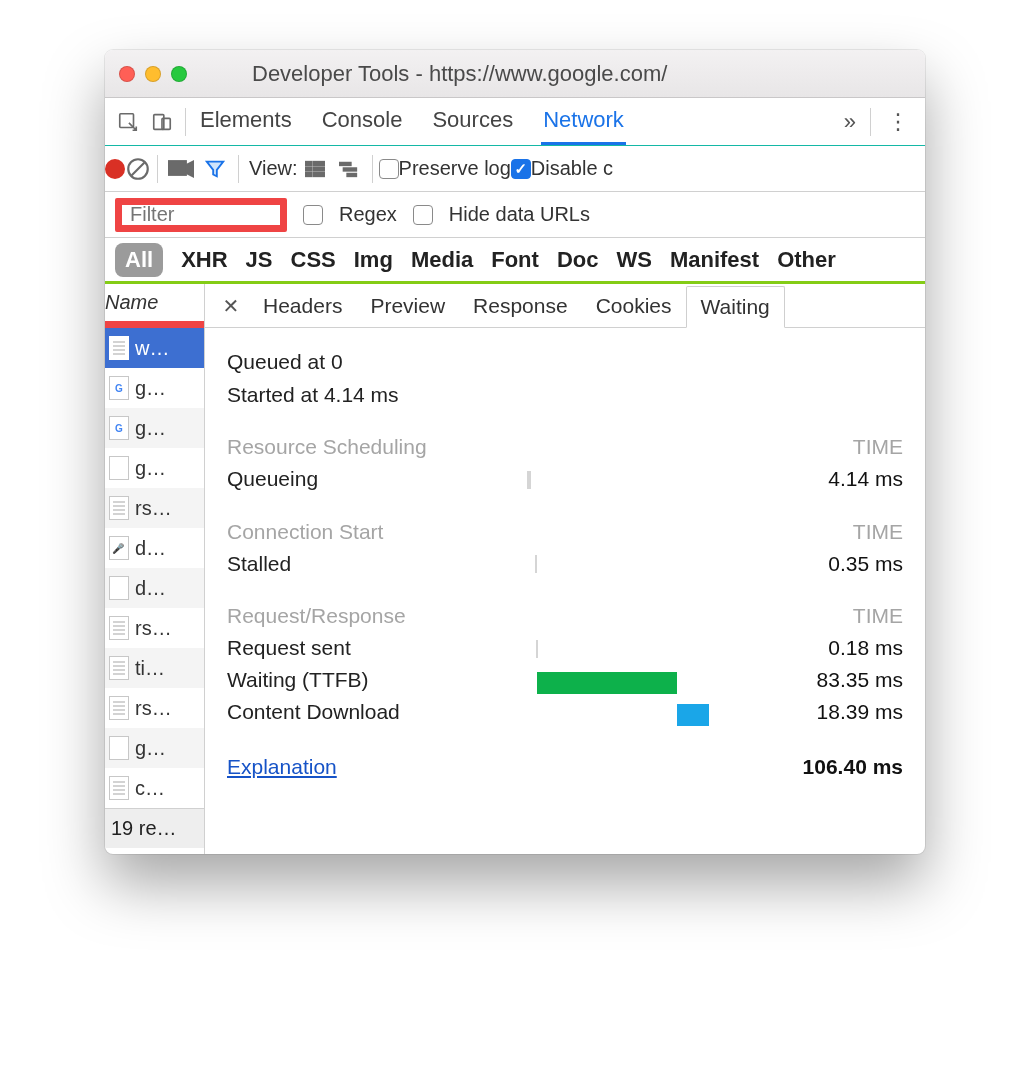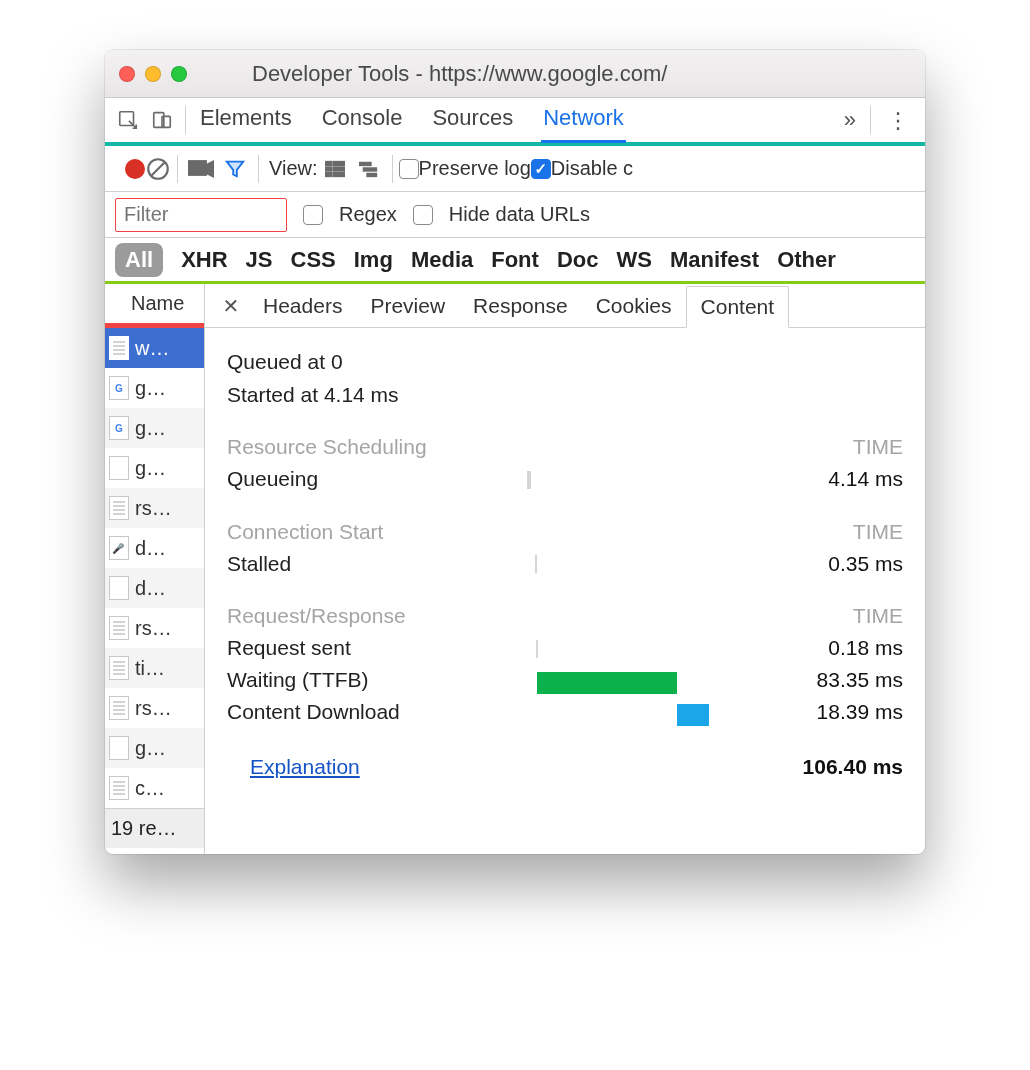"Elements" .tabrow { border-bottom: 4px solid #14b8a6 -> 1px solid #14b8a6 }
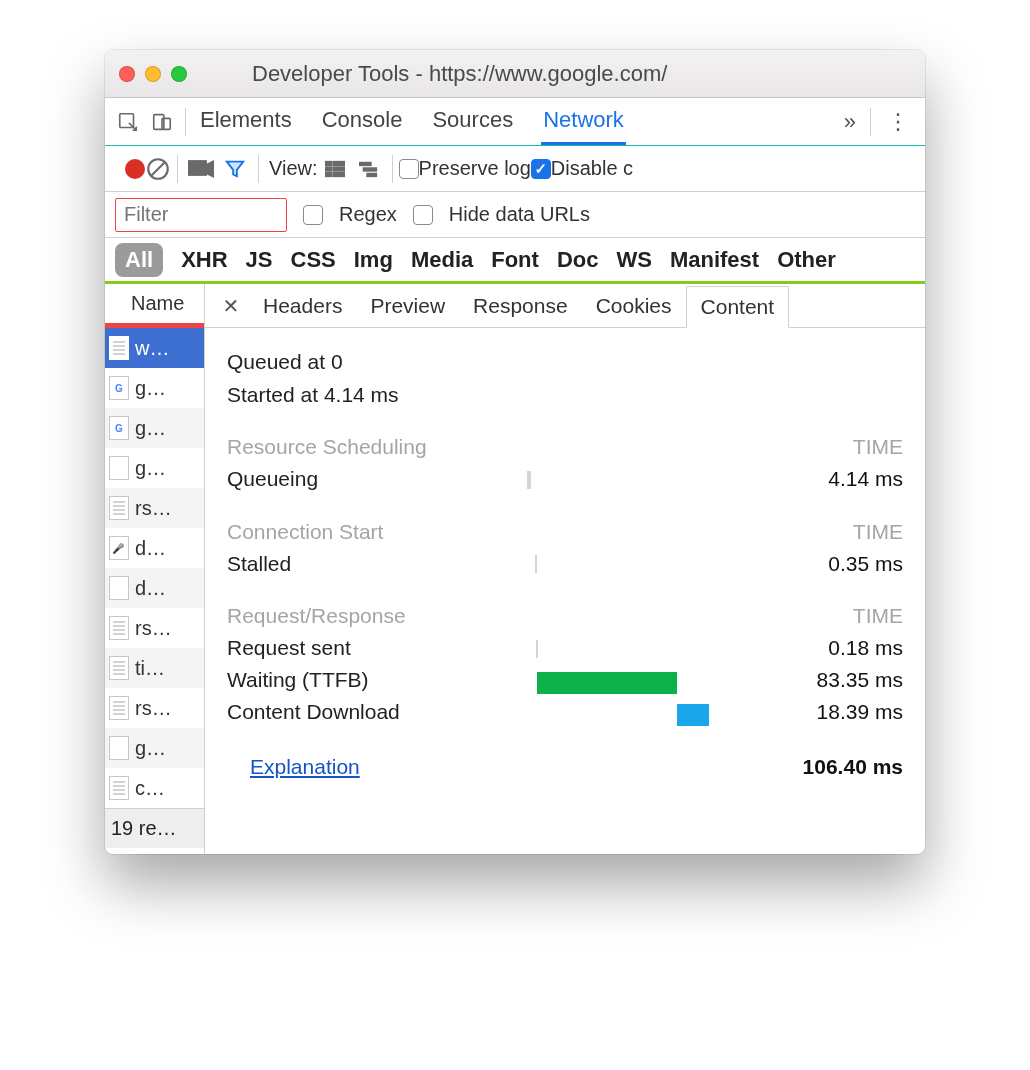"View:" .subrow { padding: 0 20px -> 0 0 }
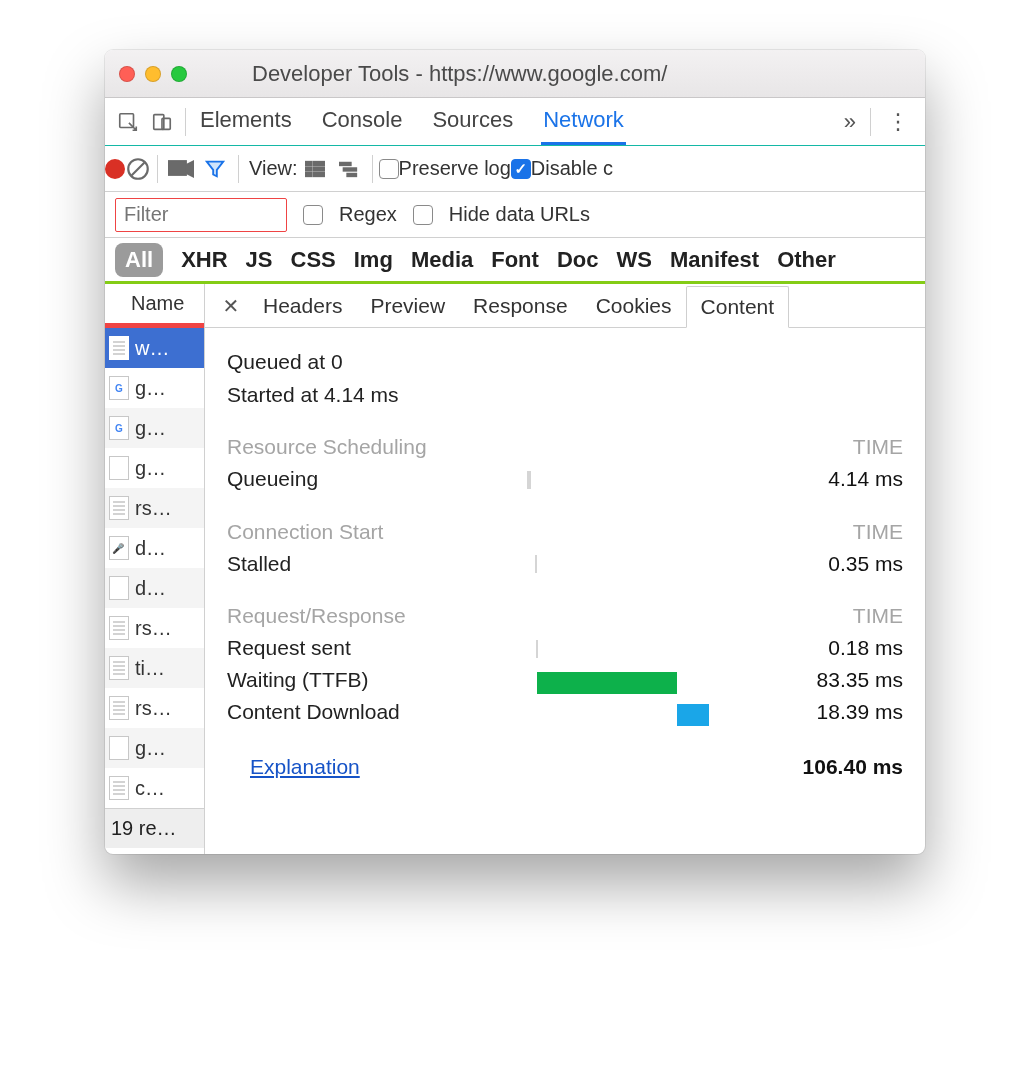"Filter" .filter-input { border: 1px solid #ef4444 -> 7px solid #ef4444 }
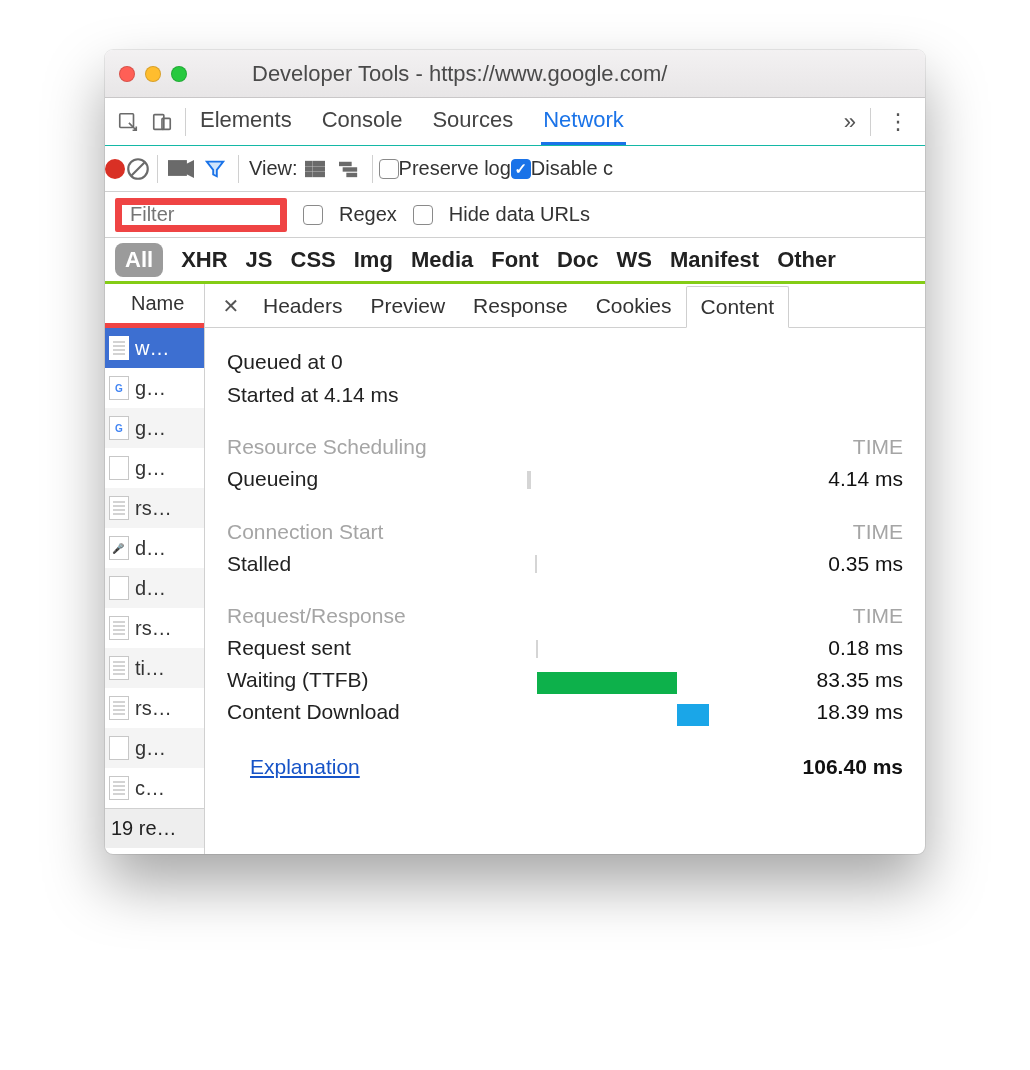"Name" .name-head { border-bottom: 5px solid #ef4444 -> 7px solid #ef4444; font-style: none -> italic; padding: 0 26px -> 0 0 }
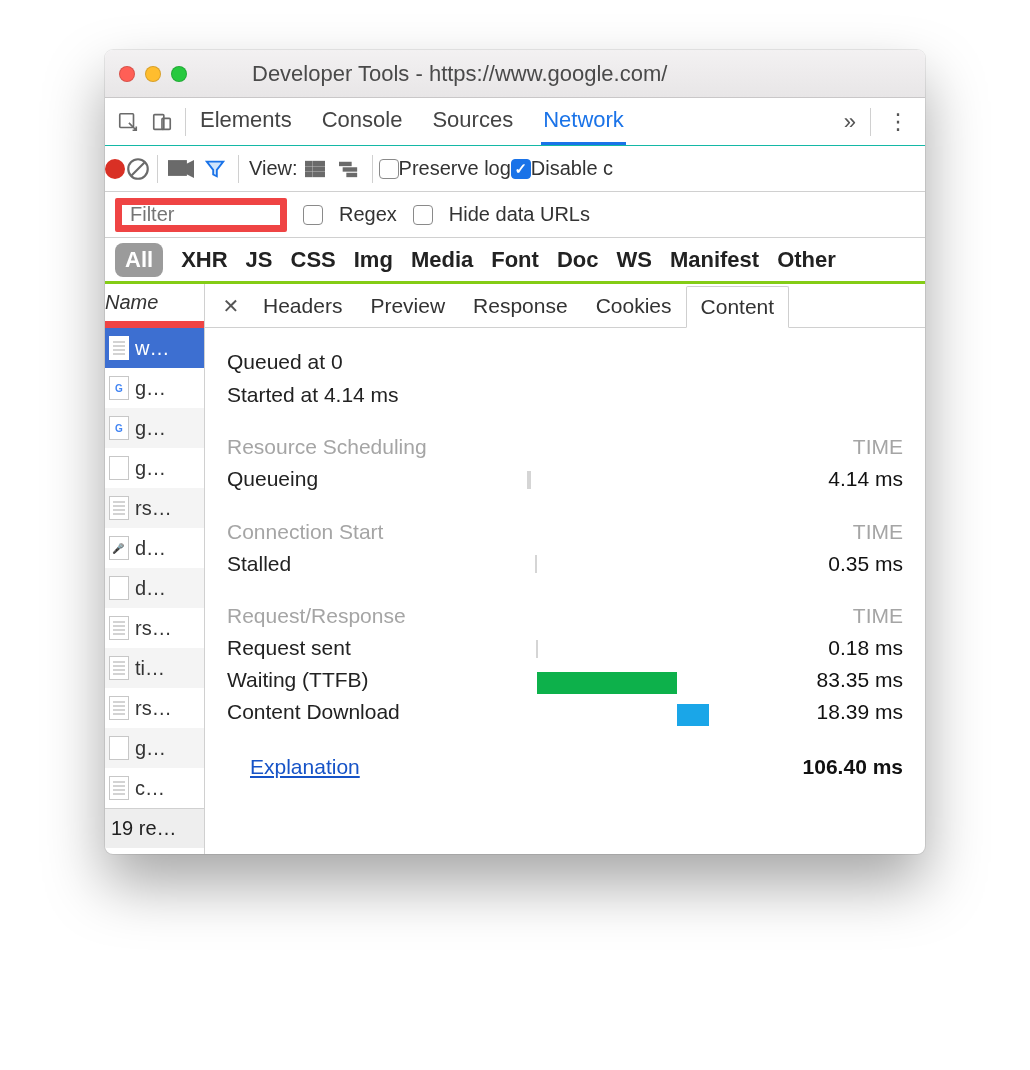"Content" span.dtab { text: Content -> Waiting }
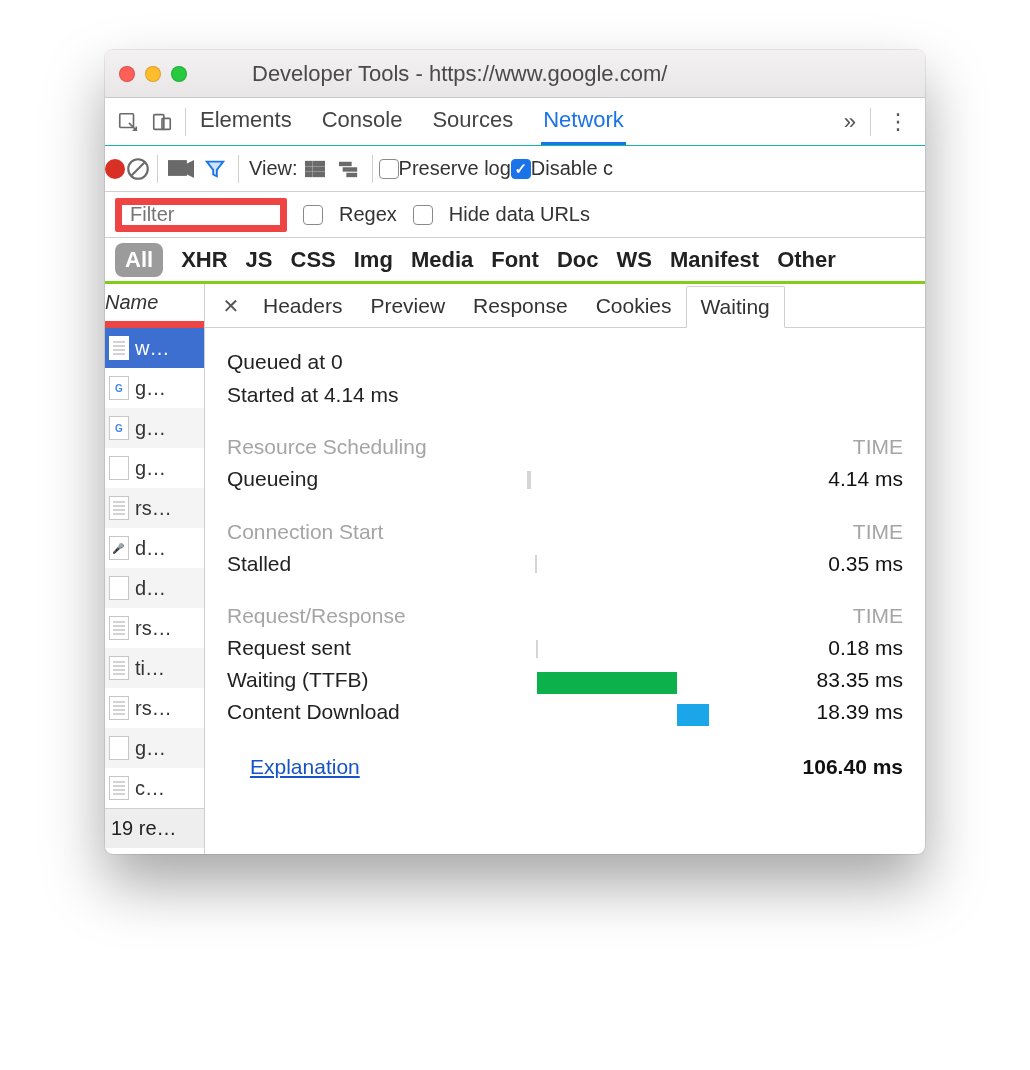"Explanation" .explanation { margin-left: 23px -> none }
